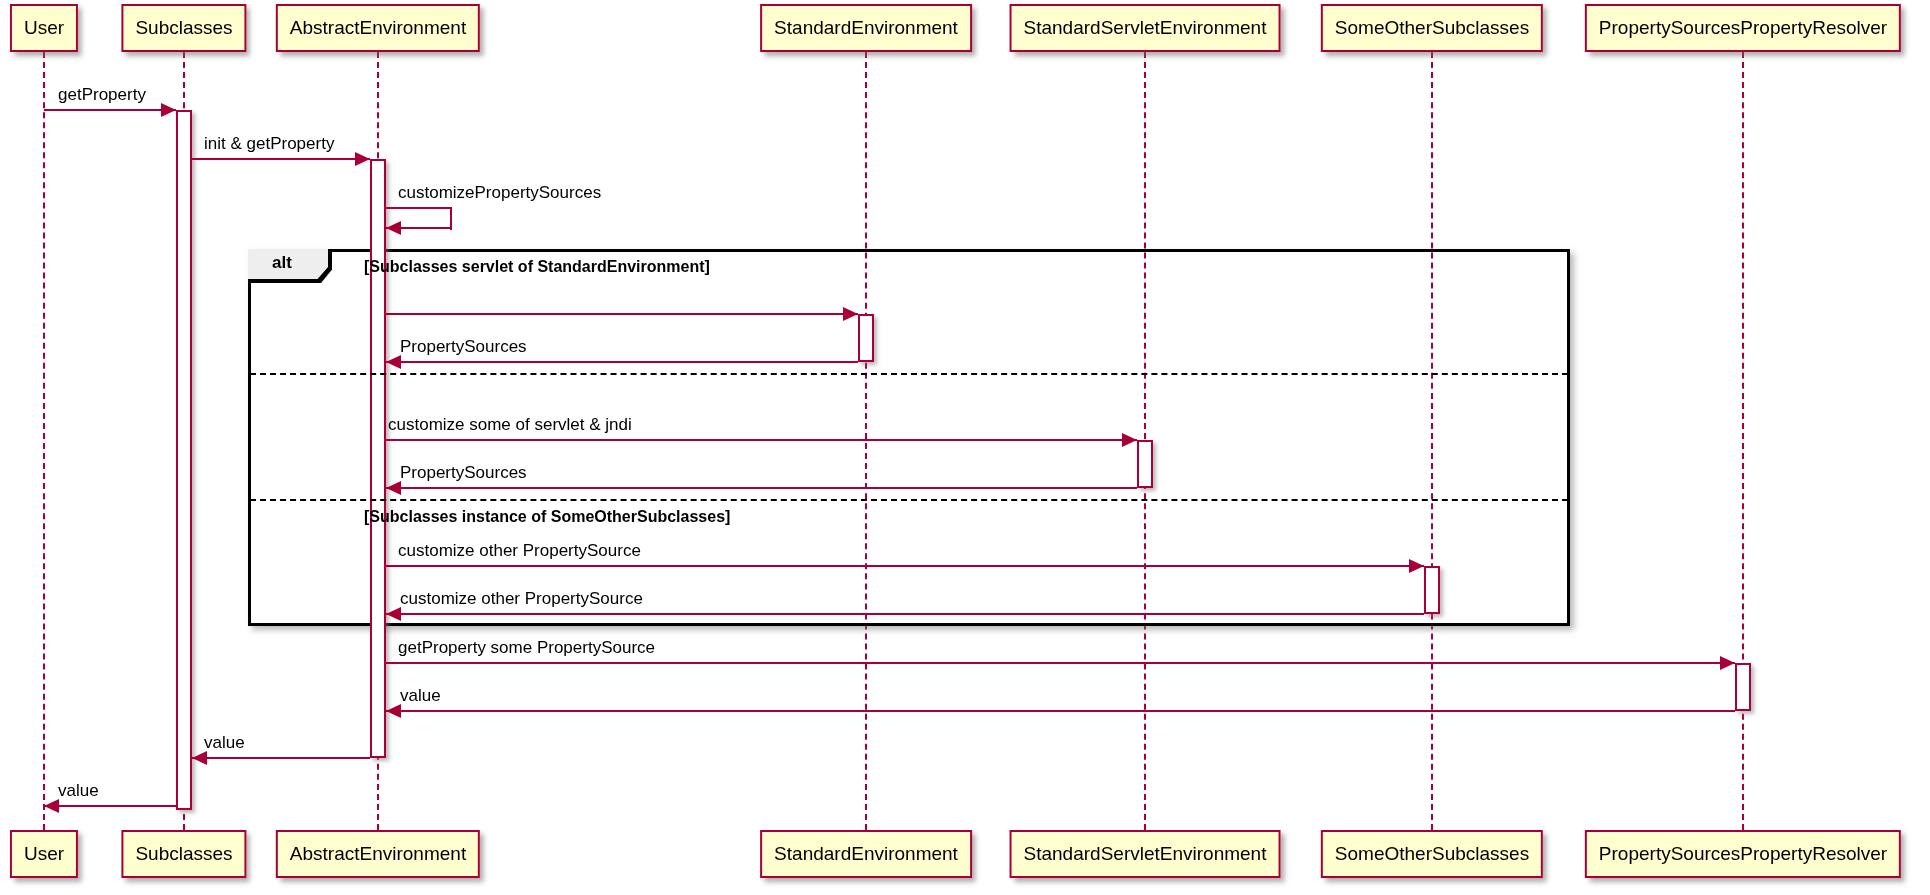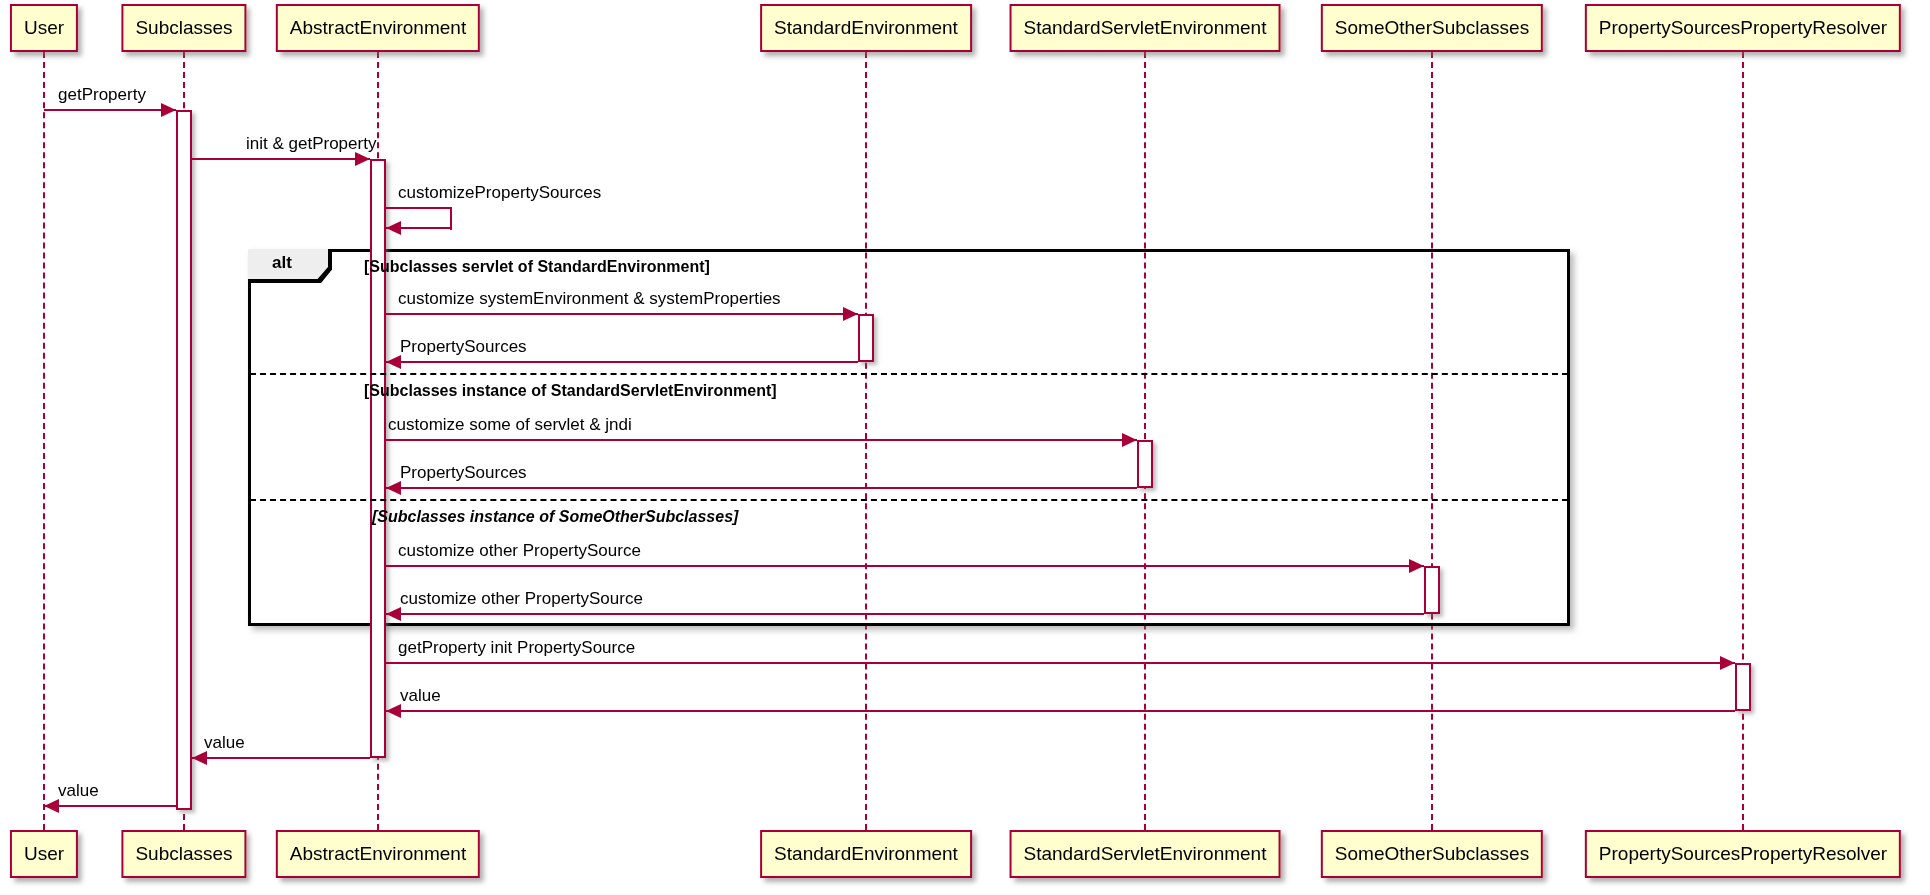"init & getProperty" div.mlabel { margin-left: 42px -> none }
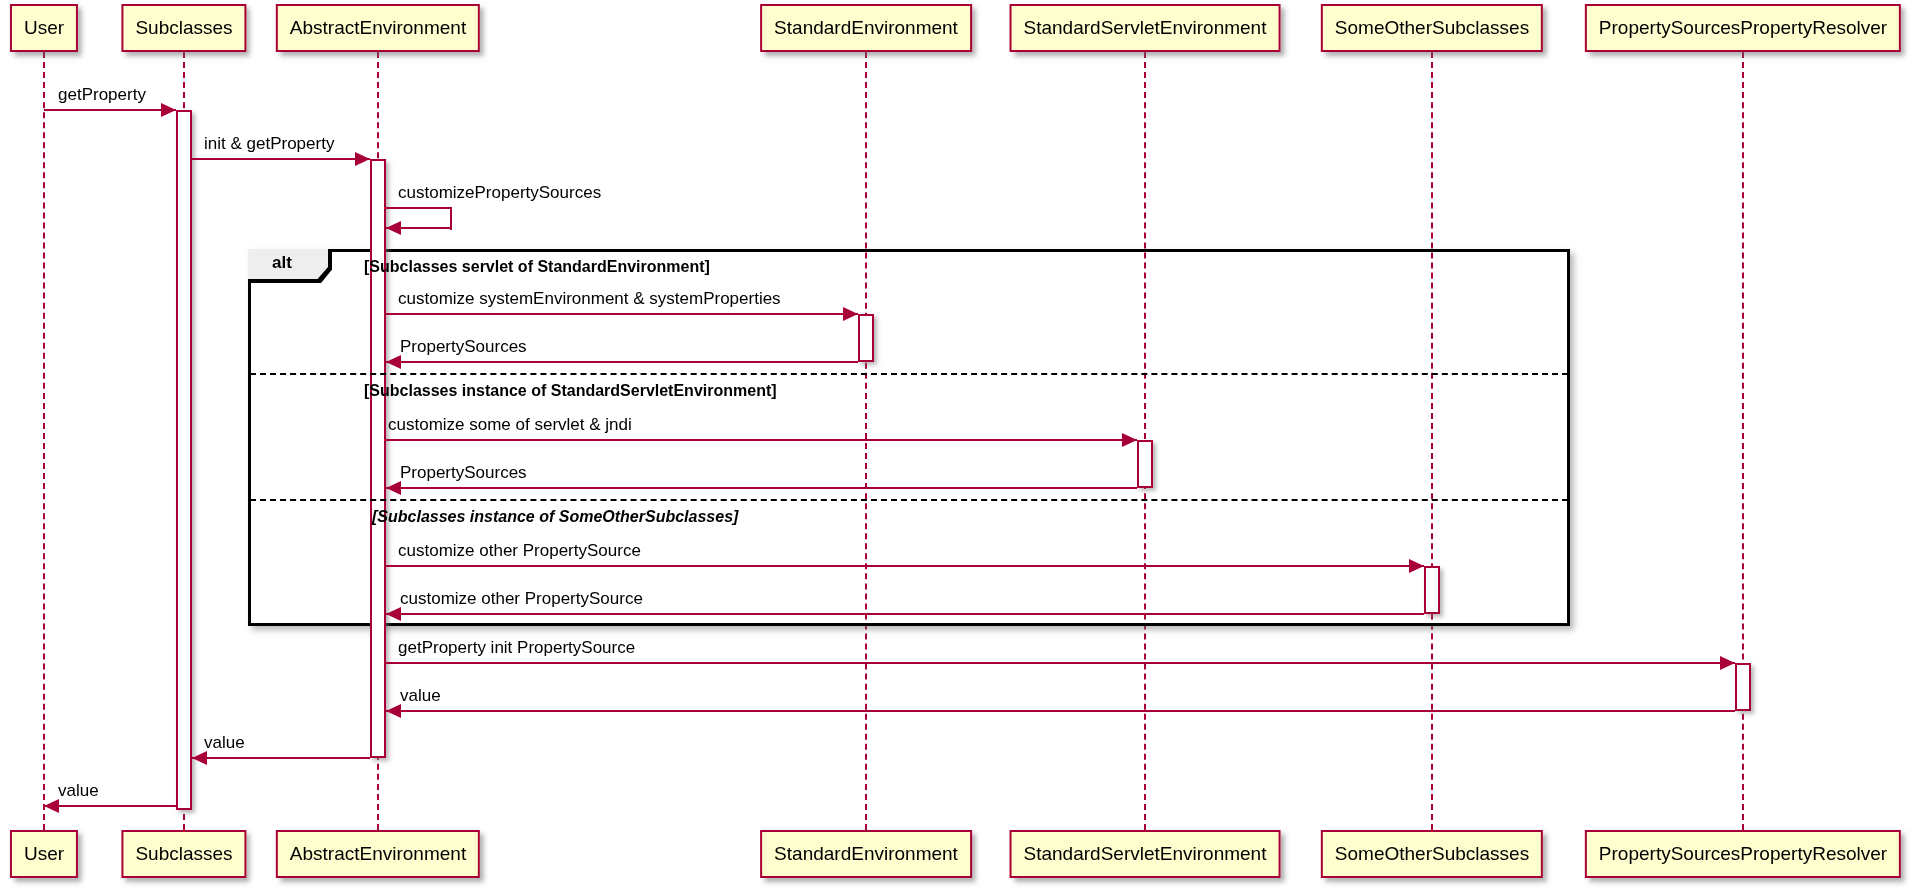"customize systemEnvironment &" div.mlabel { html: <div>customize systemEnvironment &amp; systemProperties</div> -> none }
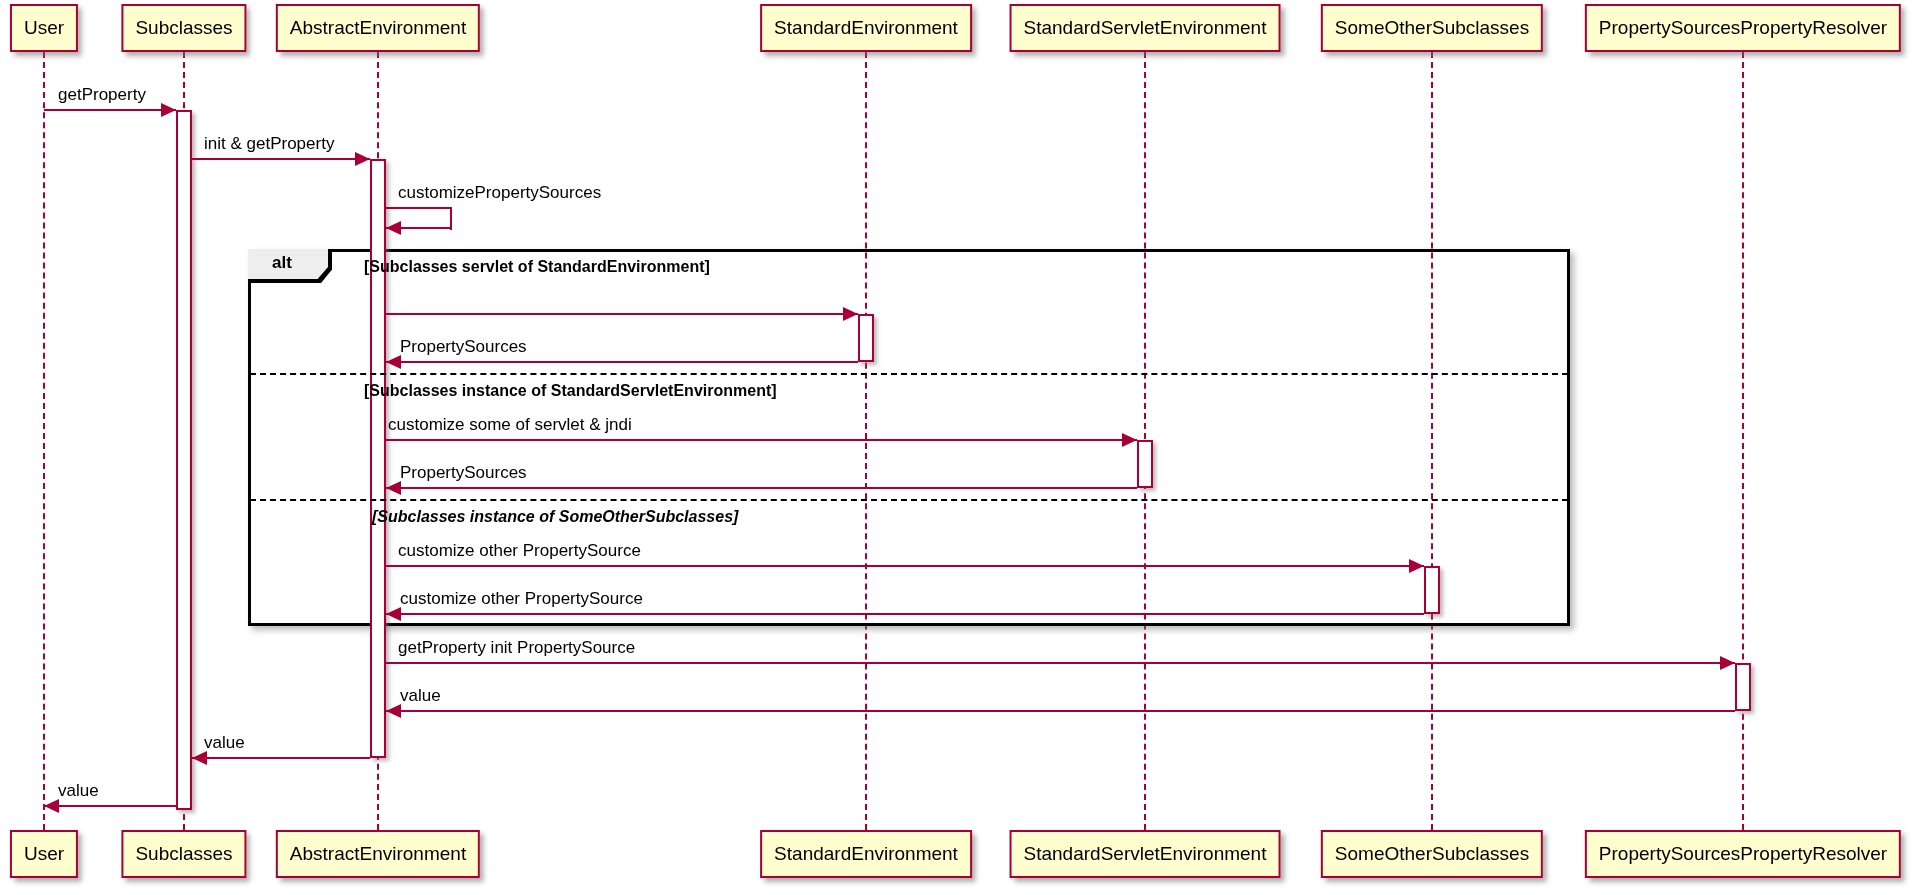"[Subclasses instance of" div.guard { html: <div>[Subclasses instance of StandardServletEnvironment]</div> -> none }
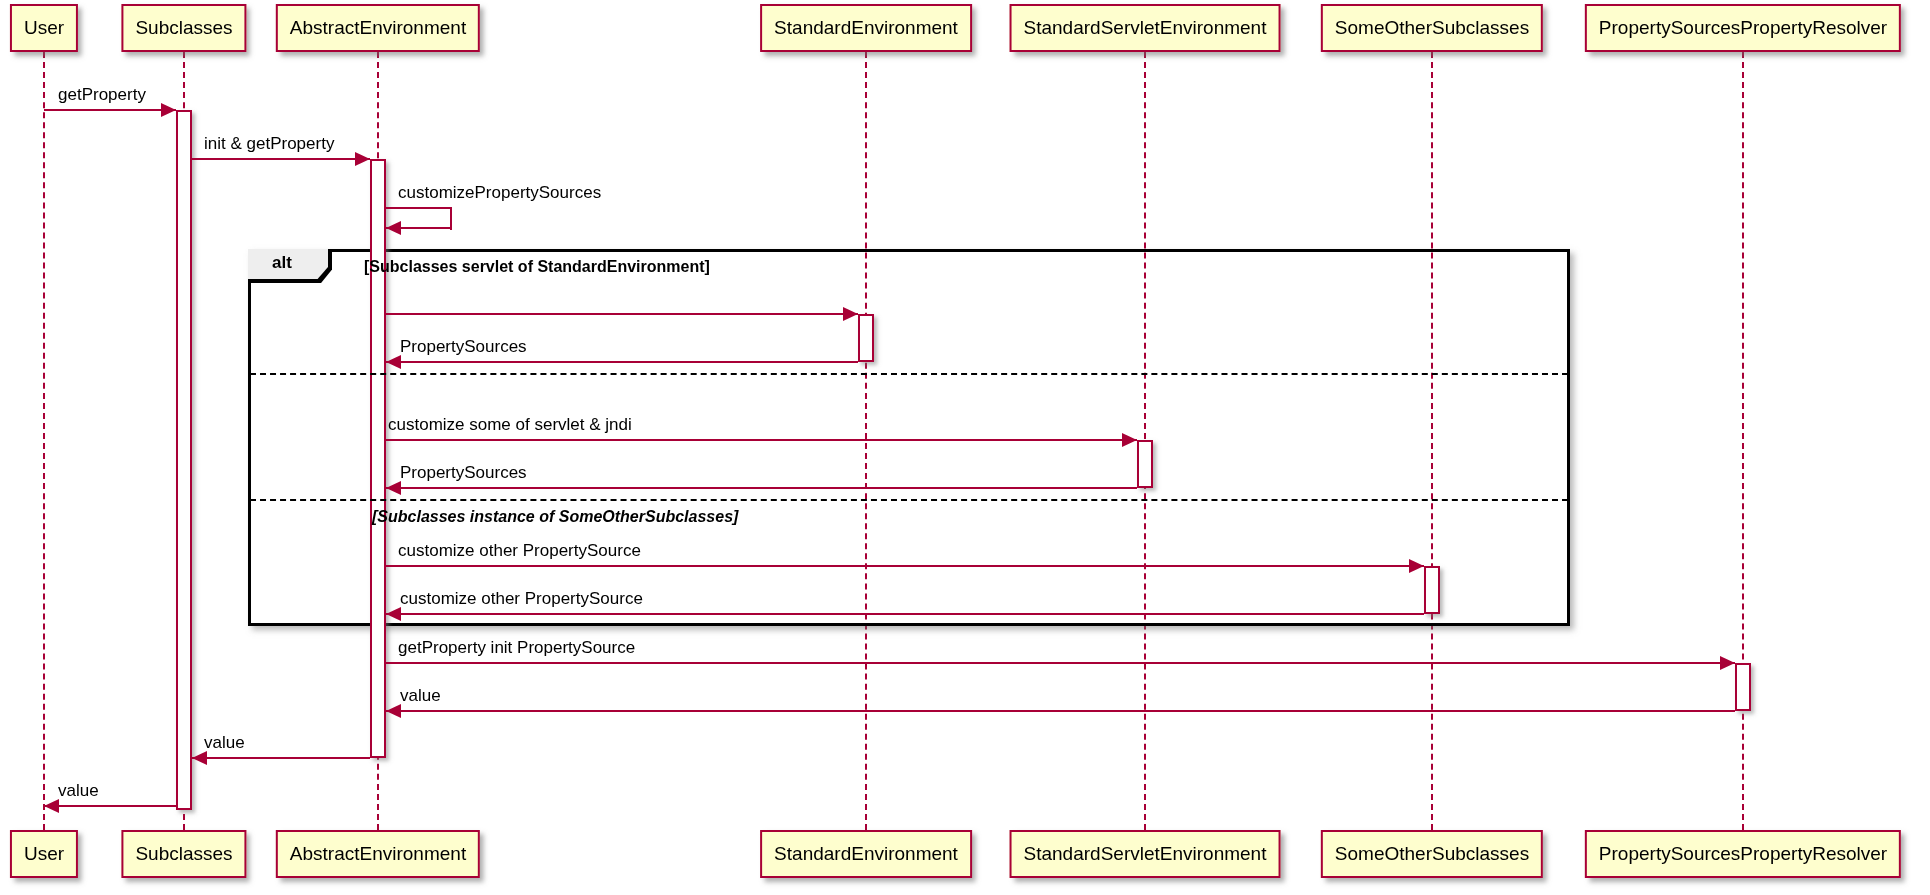"[Subclasses instance of" div.guard { font-style: italic -> none; left: 372px -> 364px }
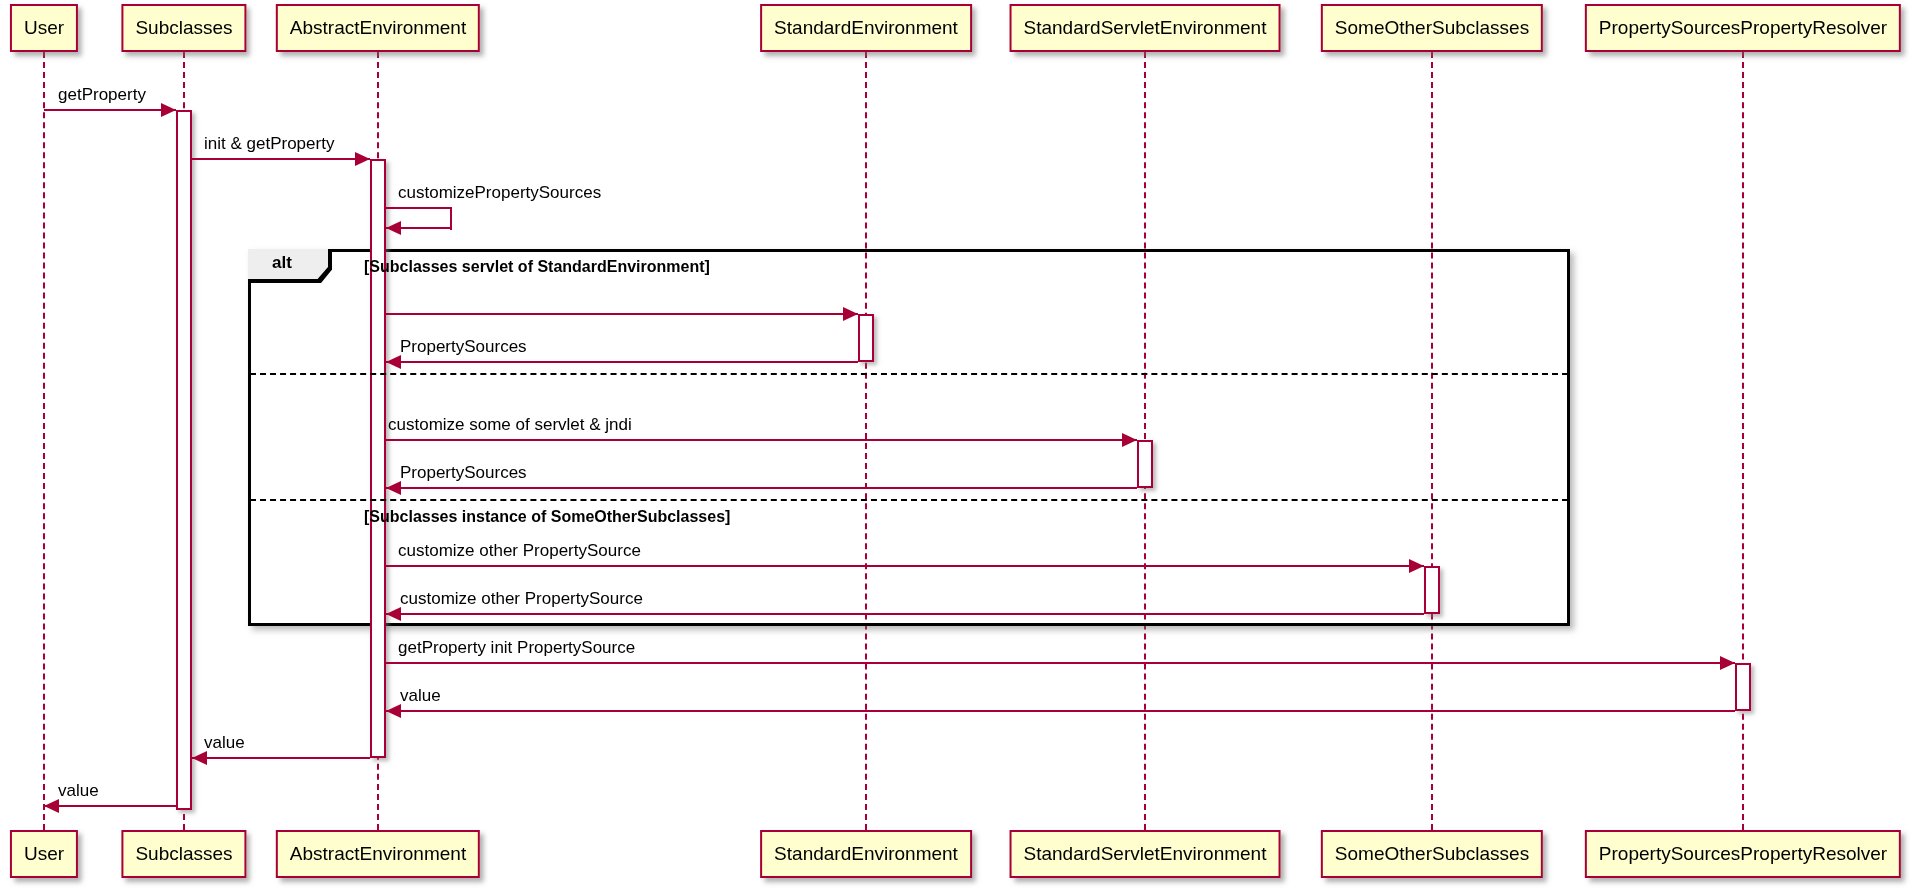"getProperty init PropertySource" div.mlabel { text: init -> some }
